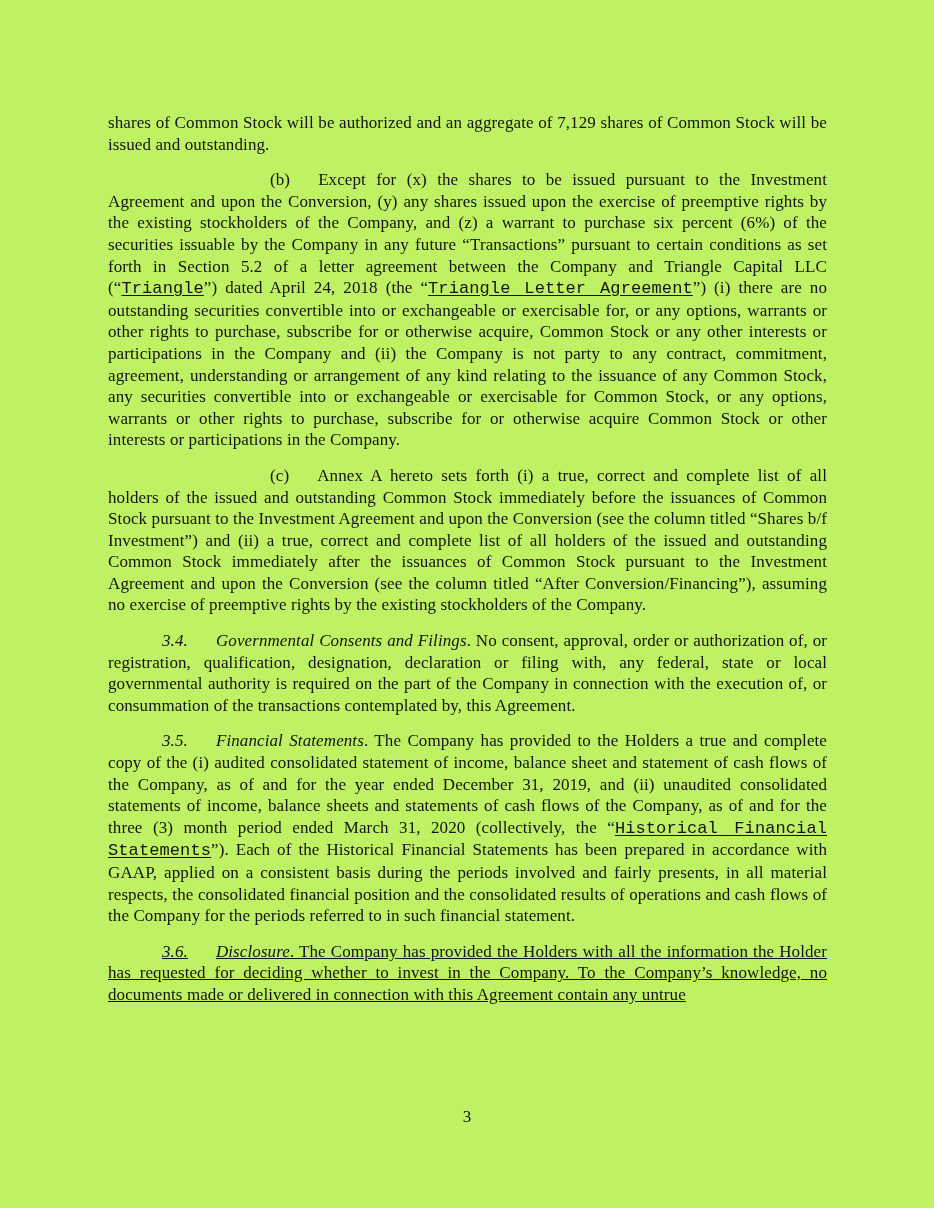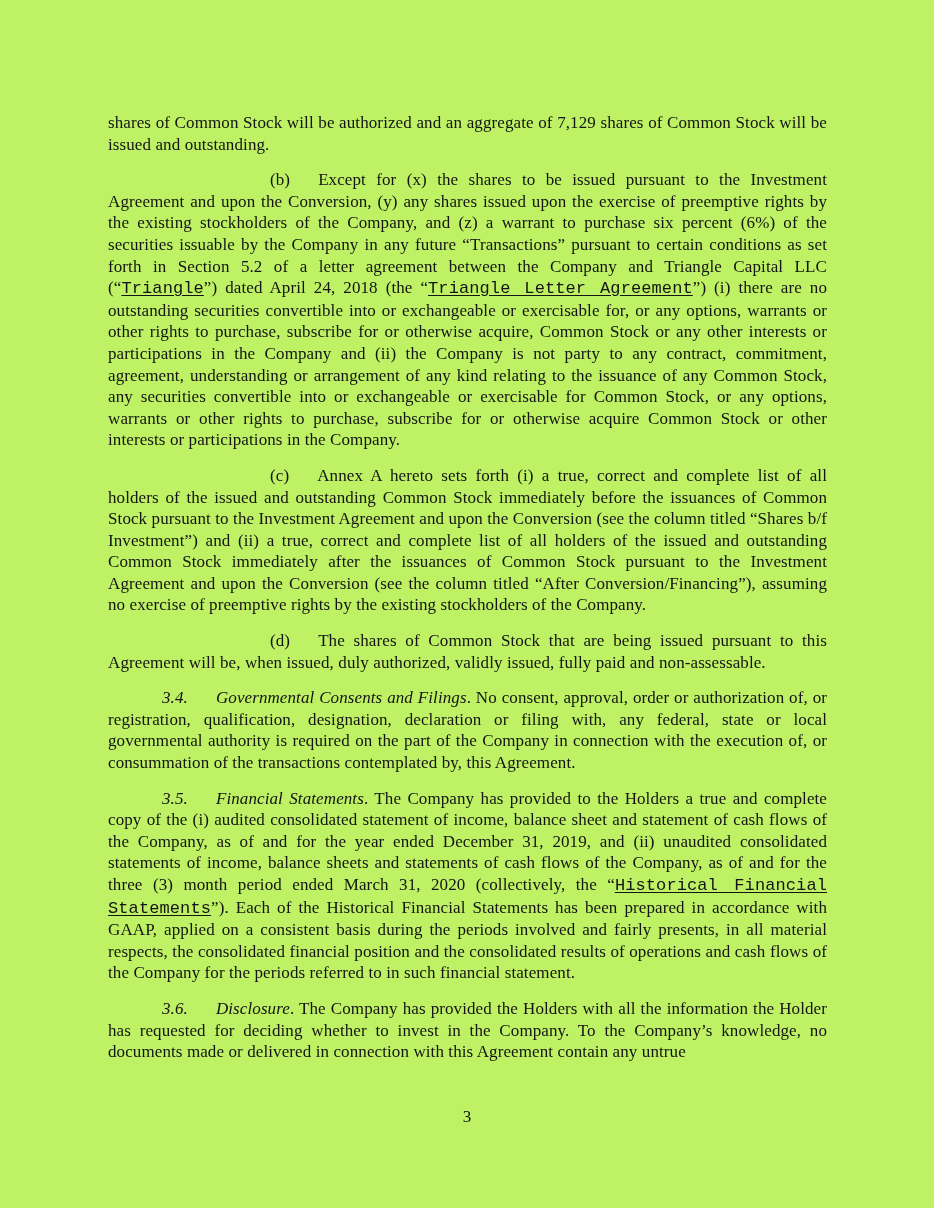"(d) The shares of Common" p.para { html: <p><span>(d)</span><span></span><span>The shares of Common Stock that are being issued pursuant to this Agreement will be, when issued, duly authorized, validly issued, fully paid and non-assessable.</span></p> -> none }
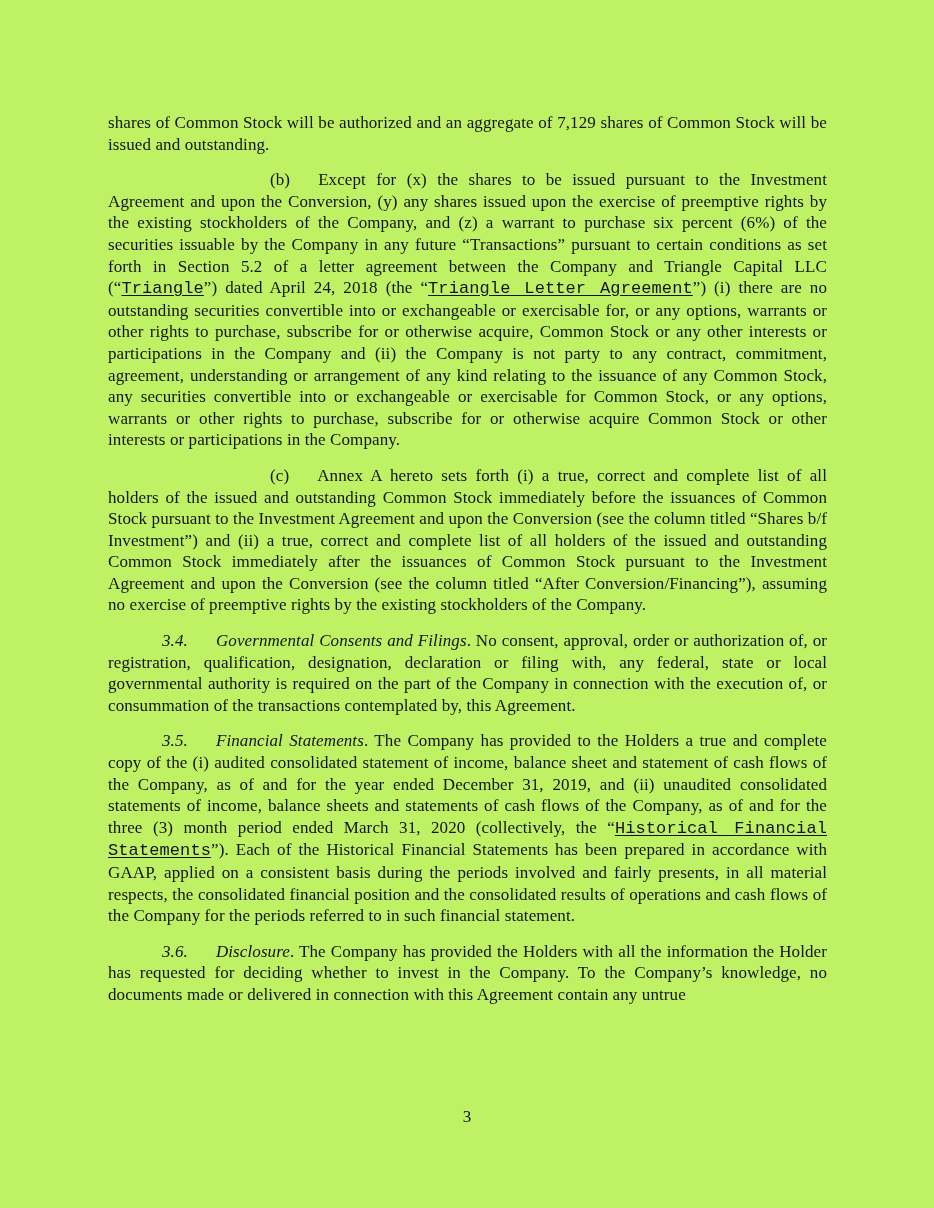"3.6. Disclosure. The Company has" p.para:last-child { text-decoration: none -> underline }
